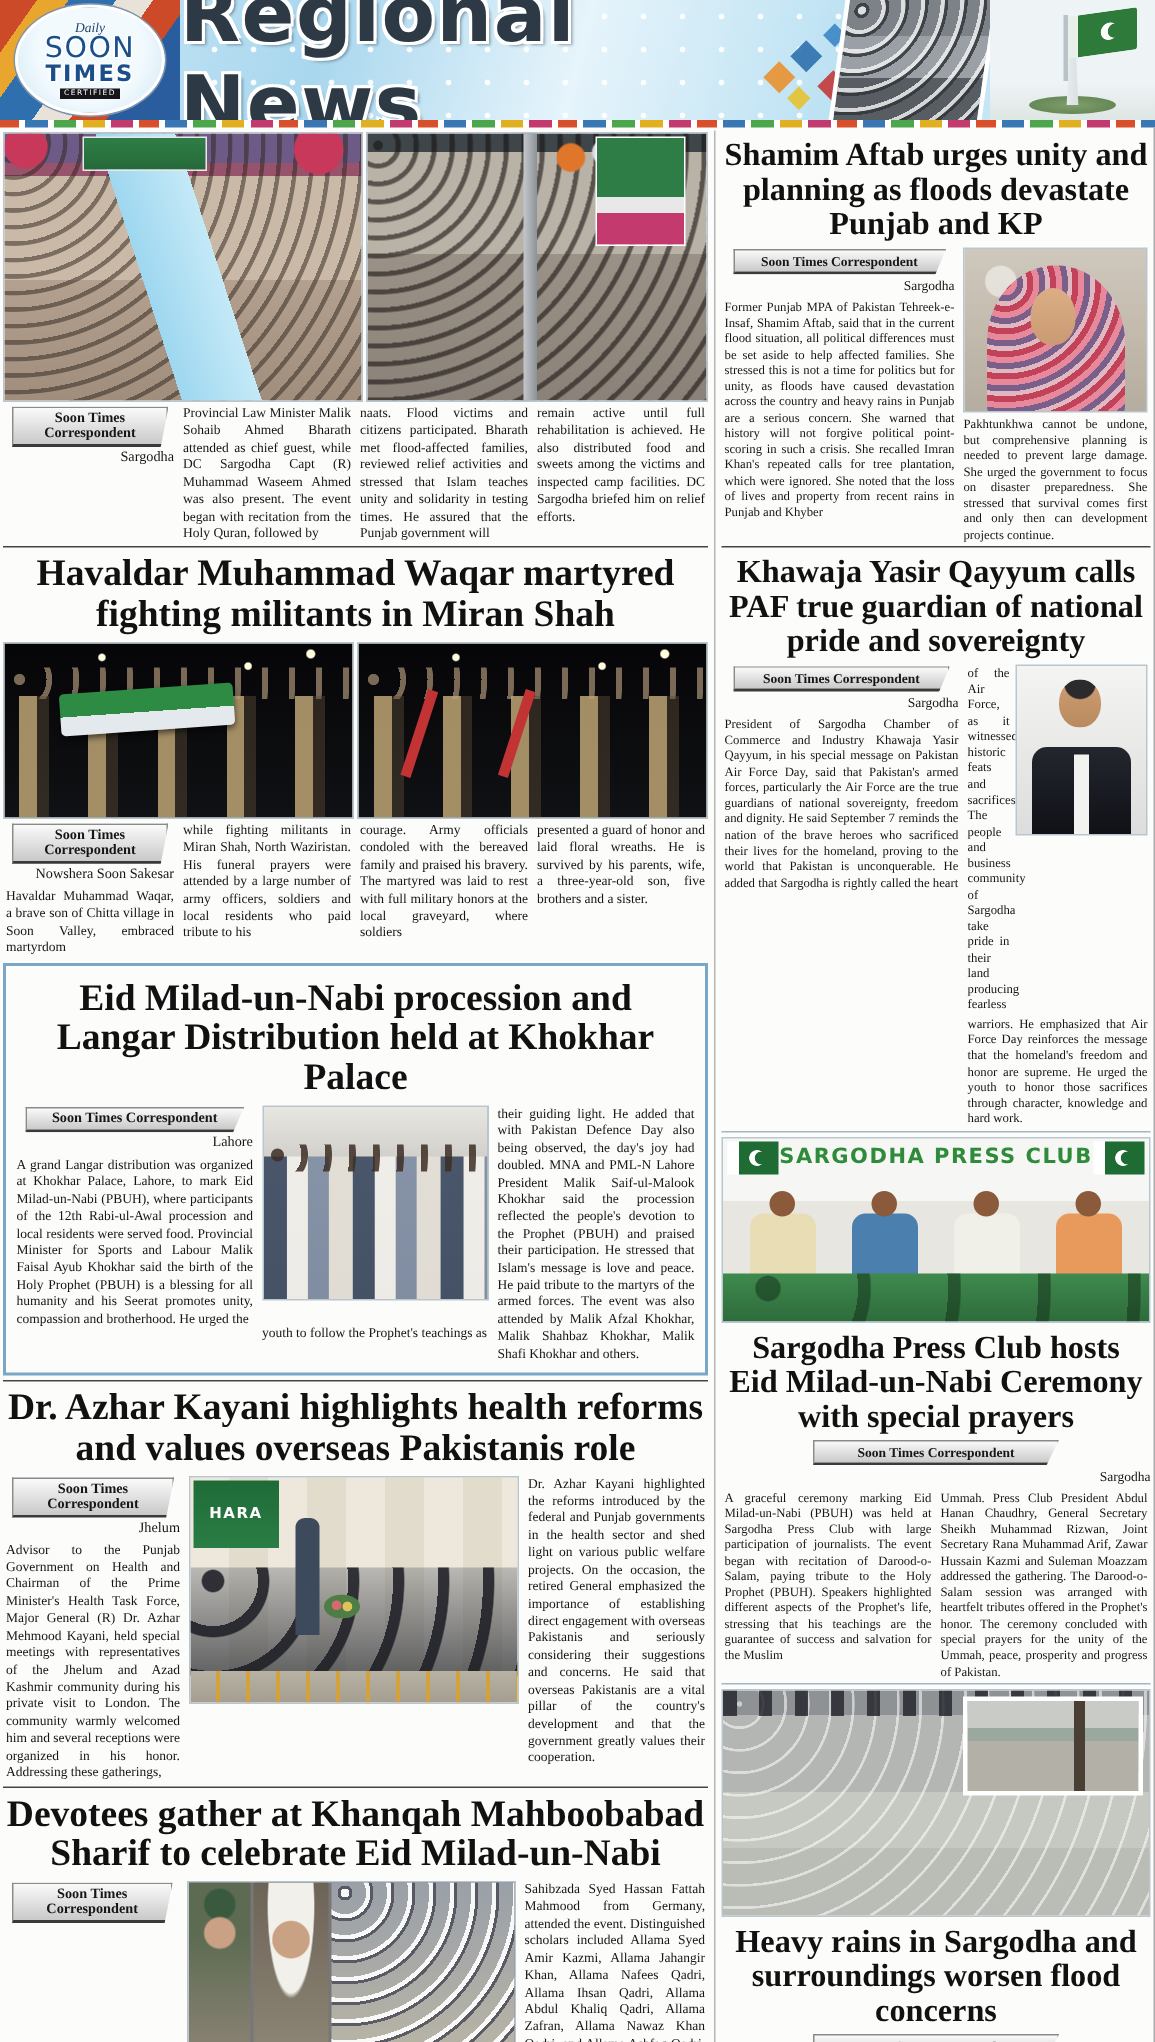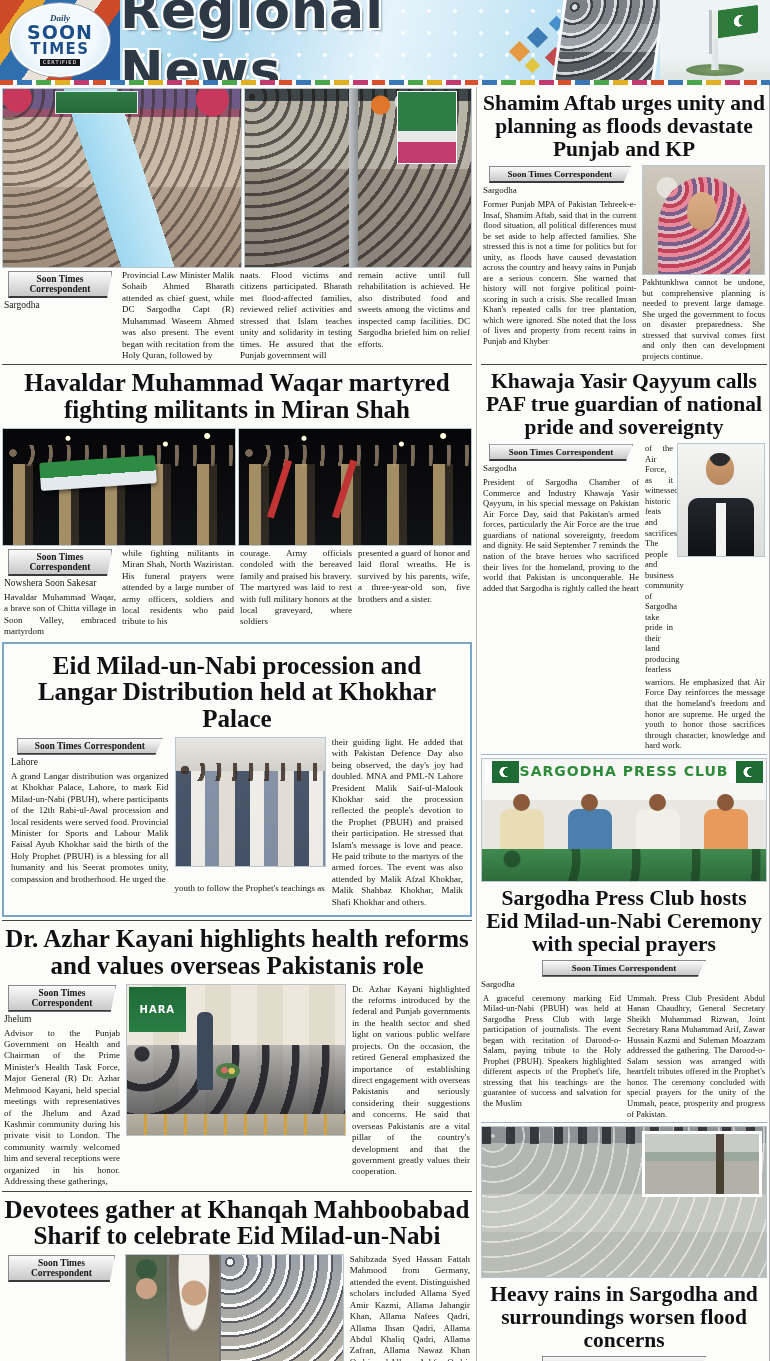"Daily" .logo-daily { font-weight: bold -> normal }
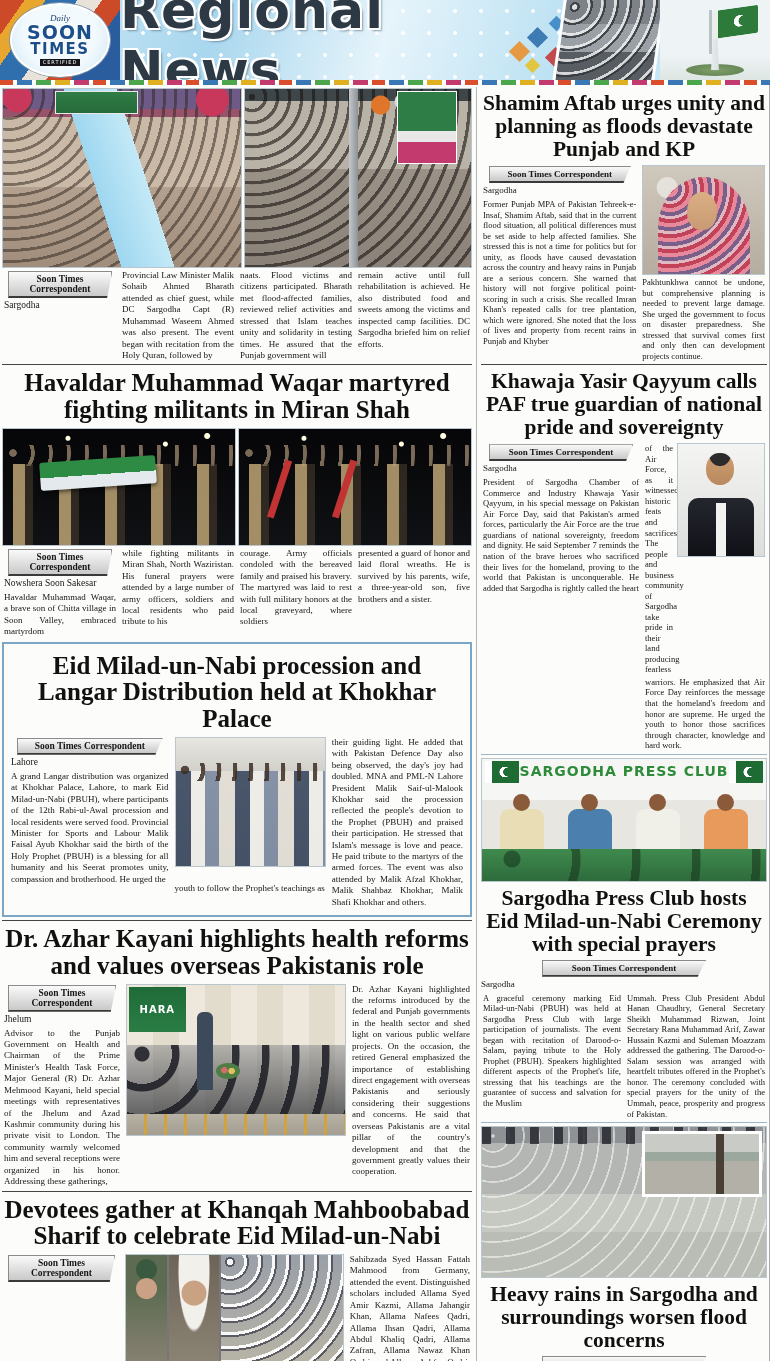"SOON" .logo-soon { font-weight: bold -> normal }
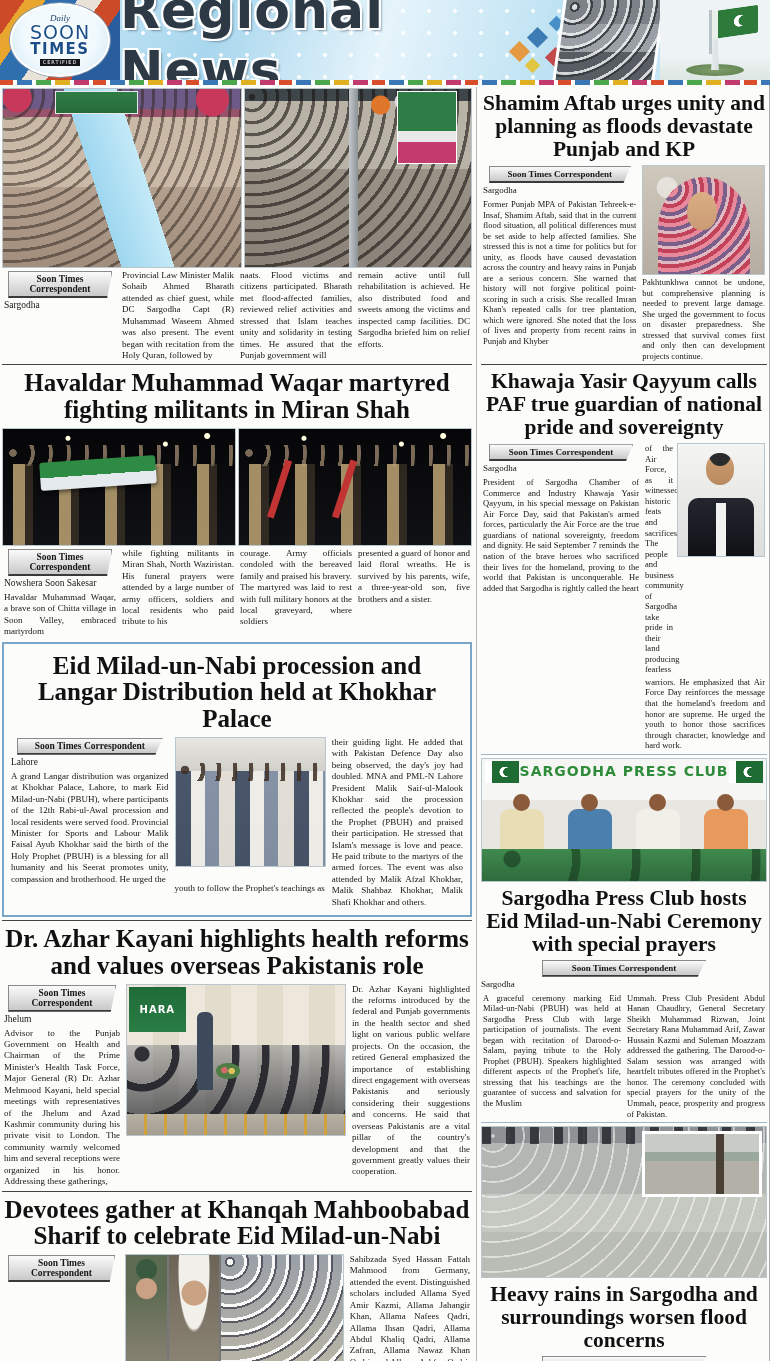"Sargodha" .byline-city { text-align: left -> right }
